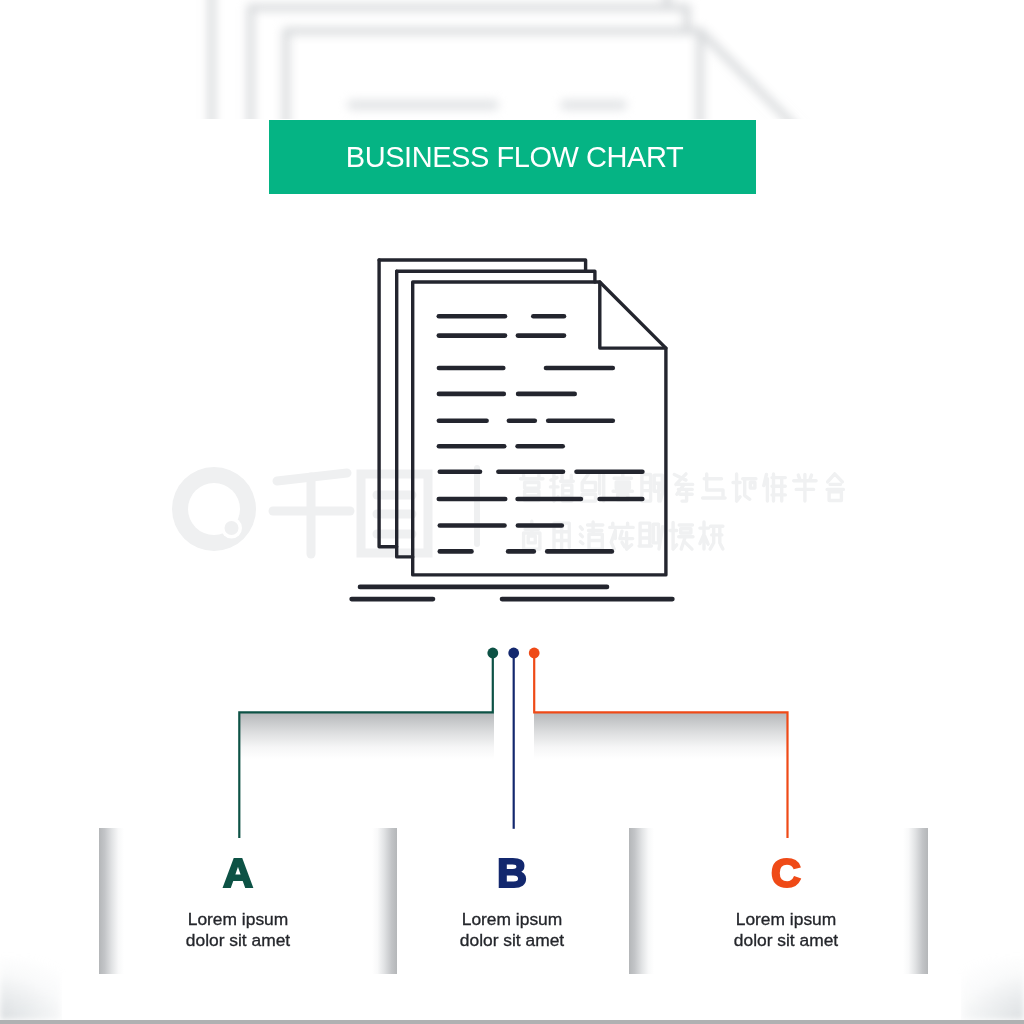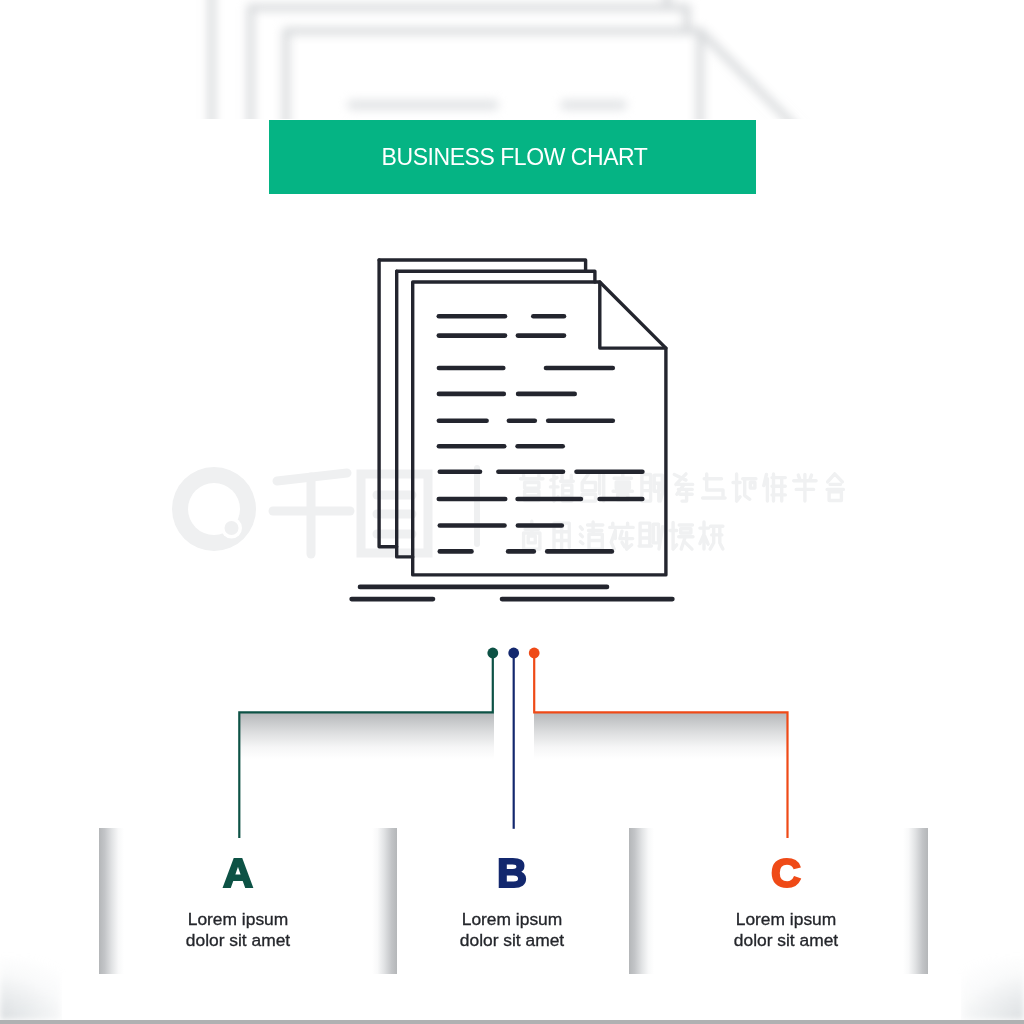"BUSINESS FLOW CHART" .title-text { font-size: 23px -> 29px }
